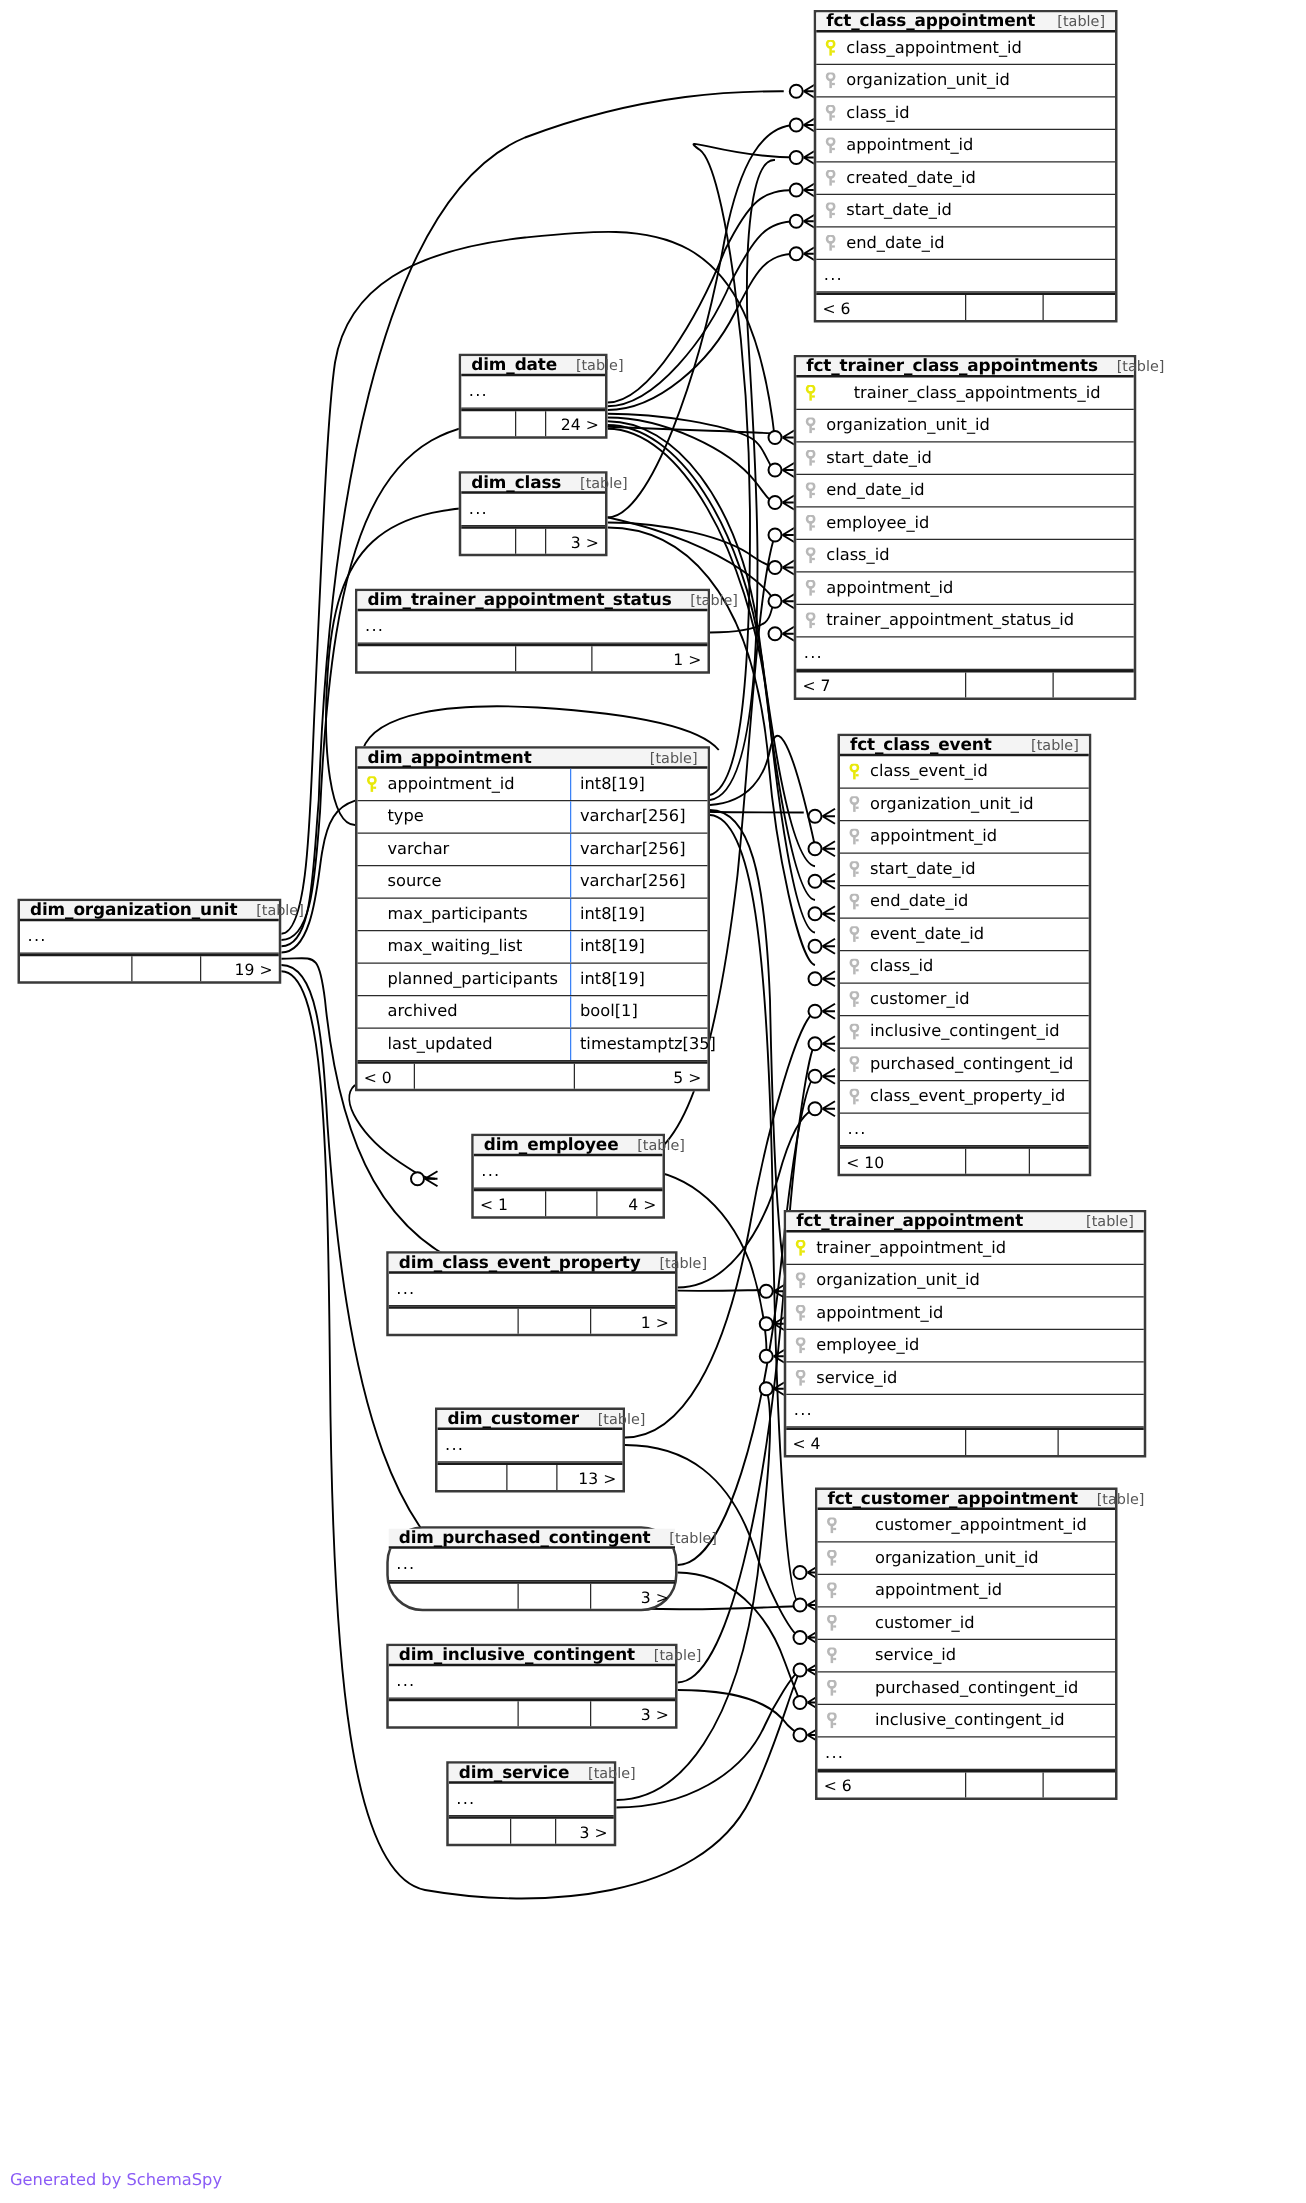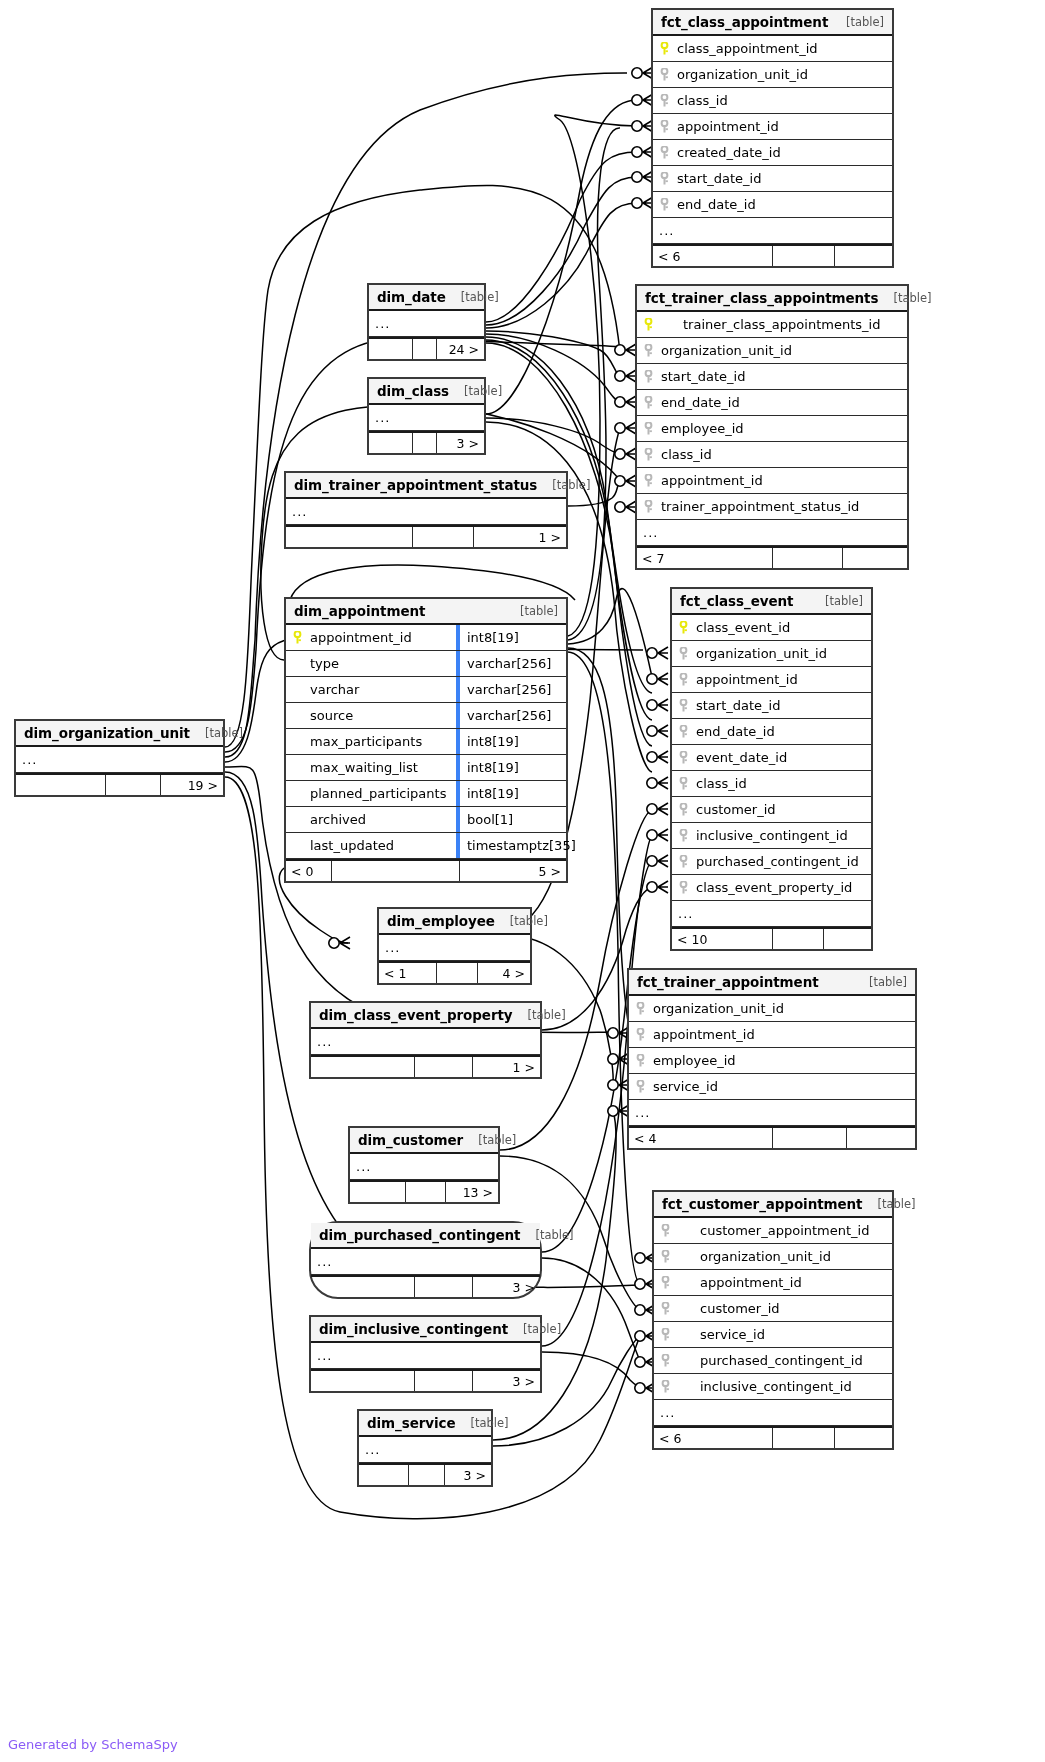"fct_class_appointment" .tbl-title { height: 26px -> 16px }
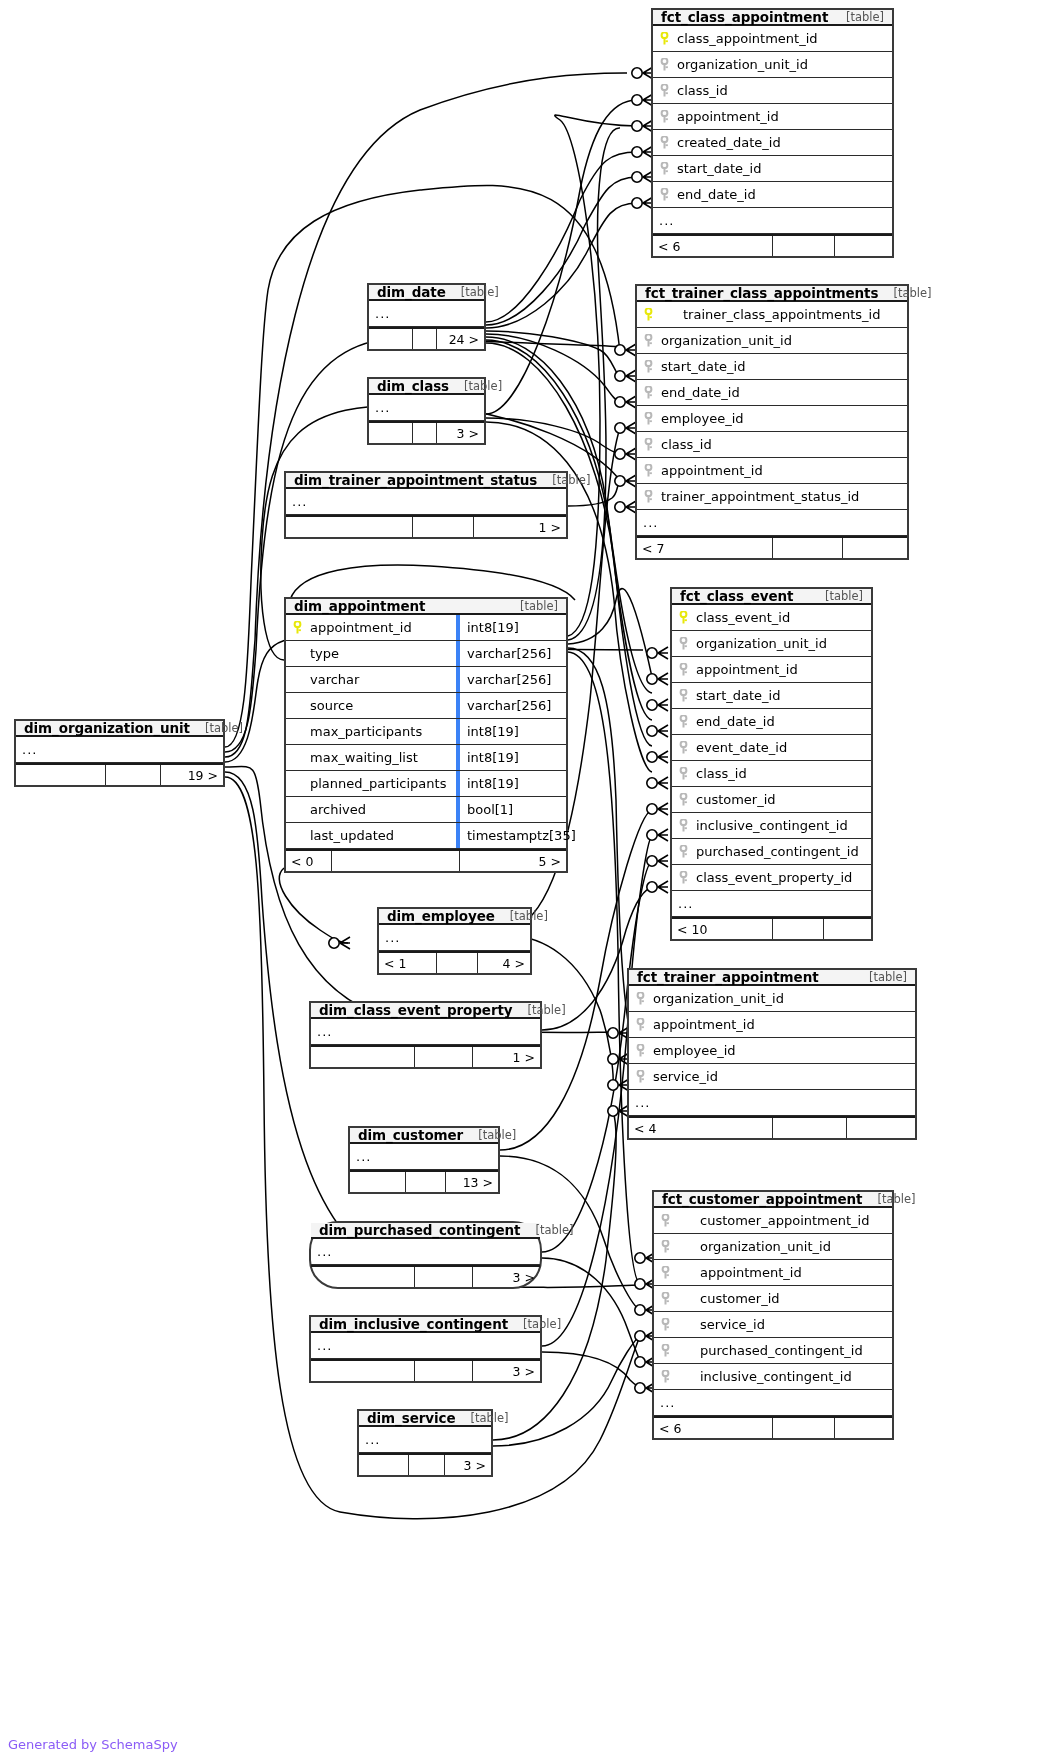"int8[19]" .row .coltype { border-left: 4px solid #3b82f6 -> 1px solid #3b82f6 }
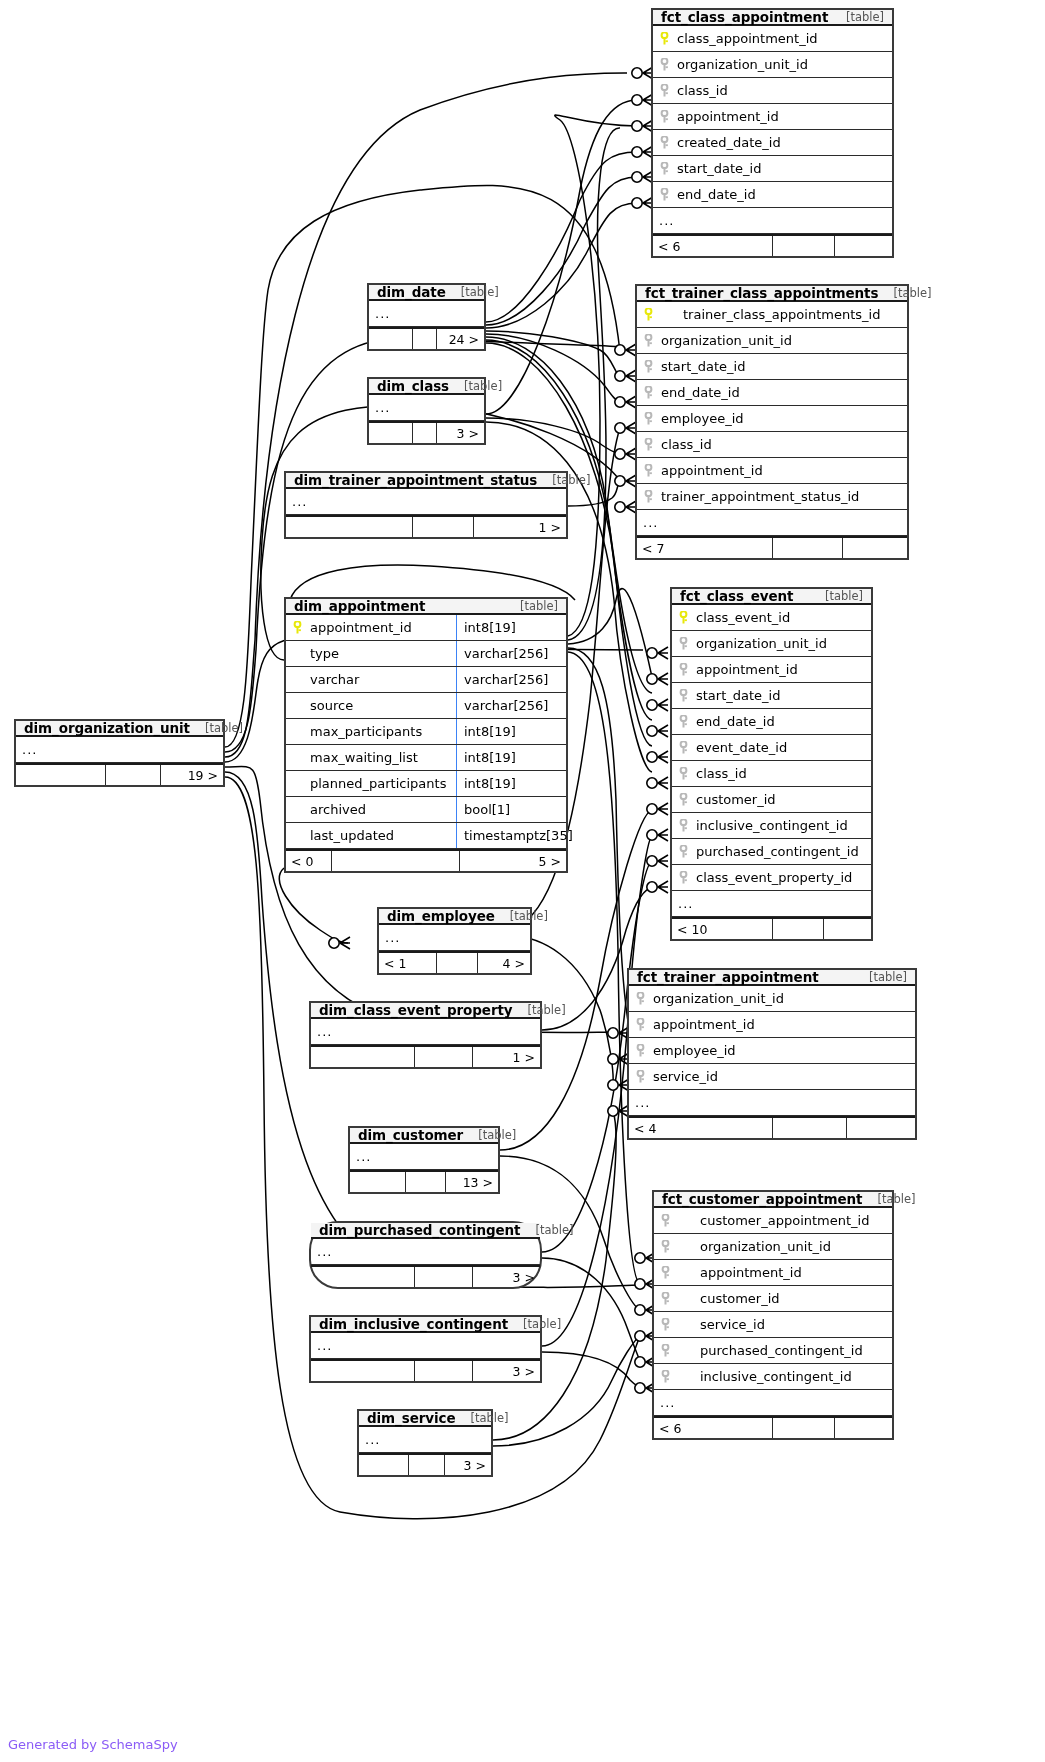"trainer_appointment_id" div.row { html: none -> <div> <span> <svg> <circle></circle> <rect></rect> <rect></rect> </svg> </span> <span>trainer_appointment_id</span> </div> }
